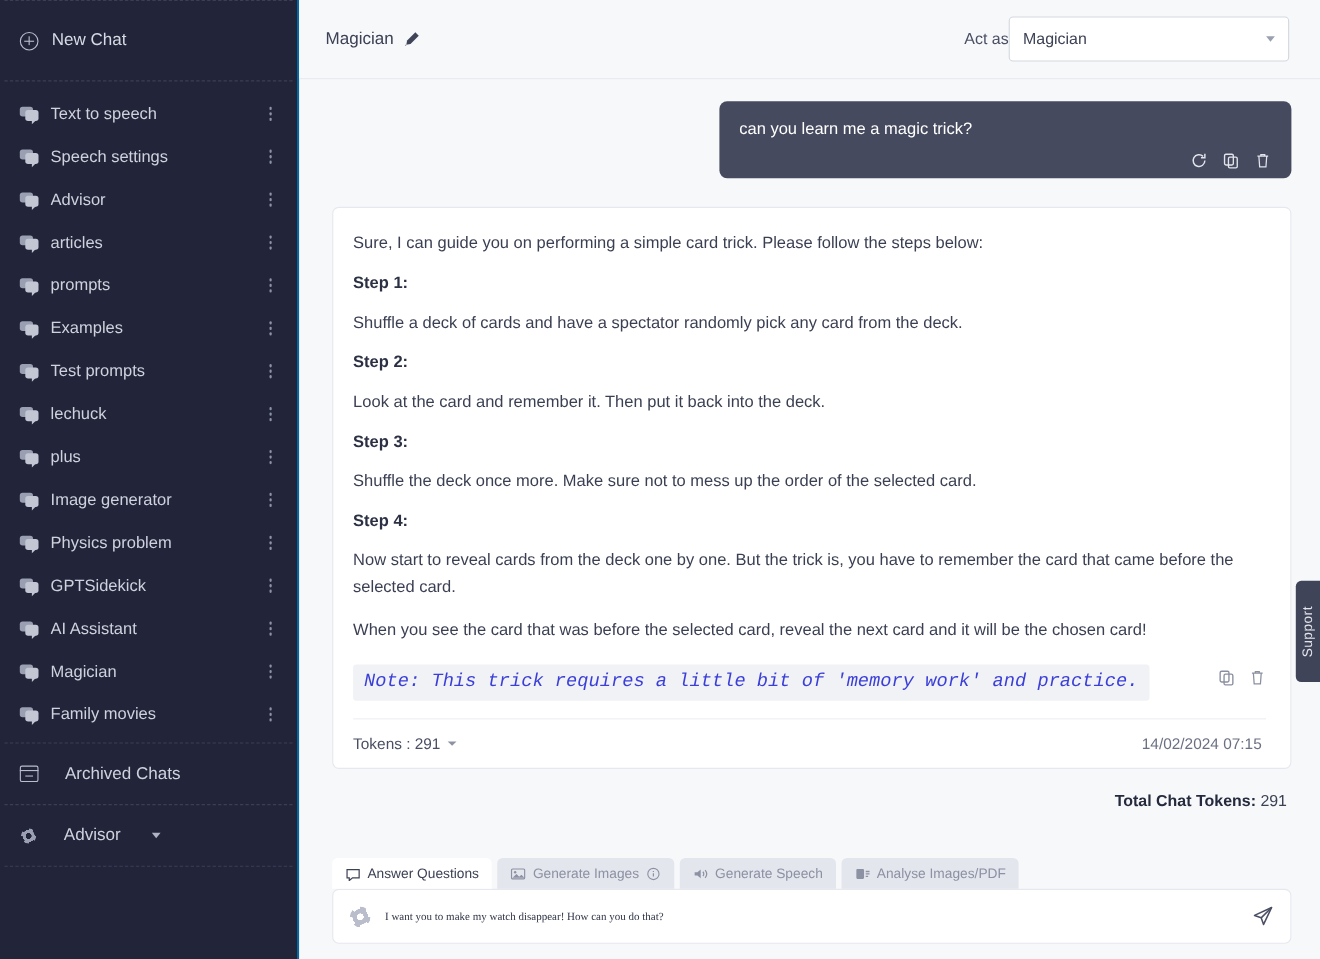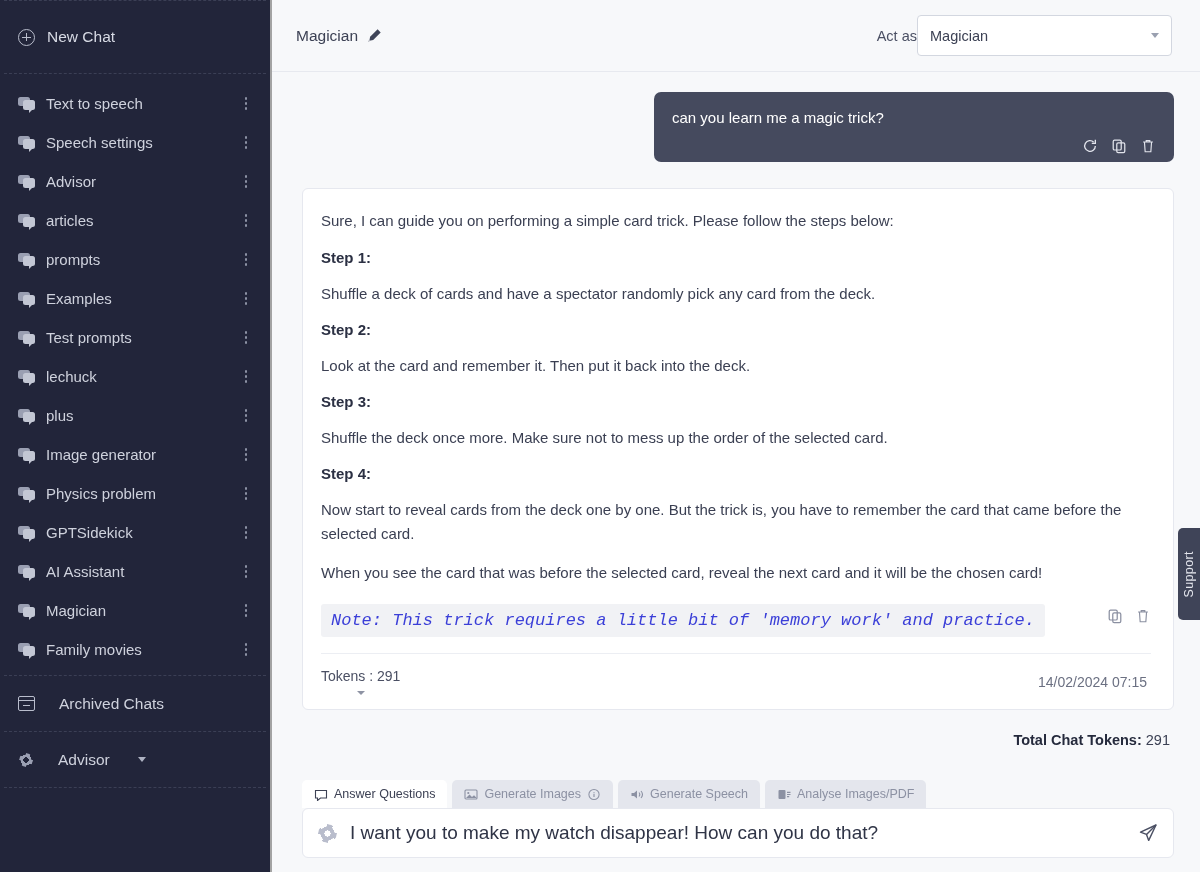"New Chat" .sidebar { border-right: 2px solid #a3a3a3 -> 2px solid #0369a1 }
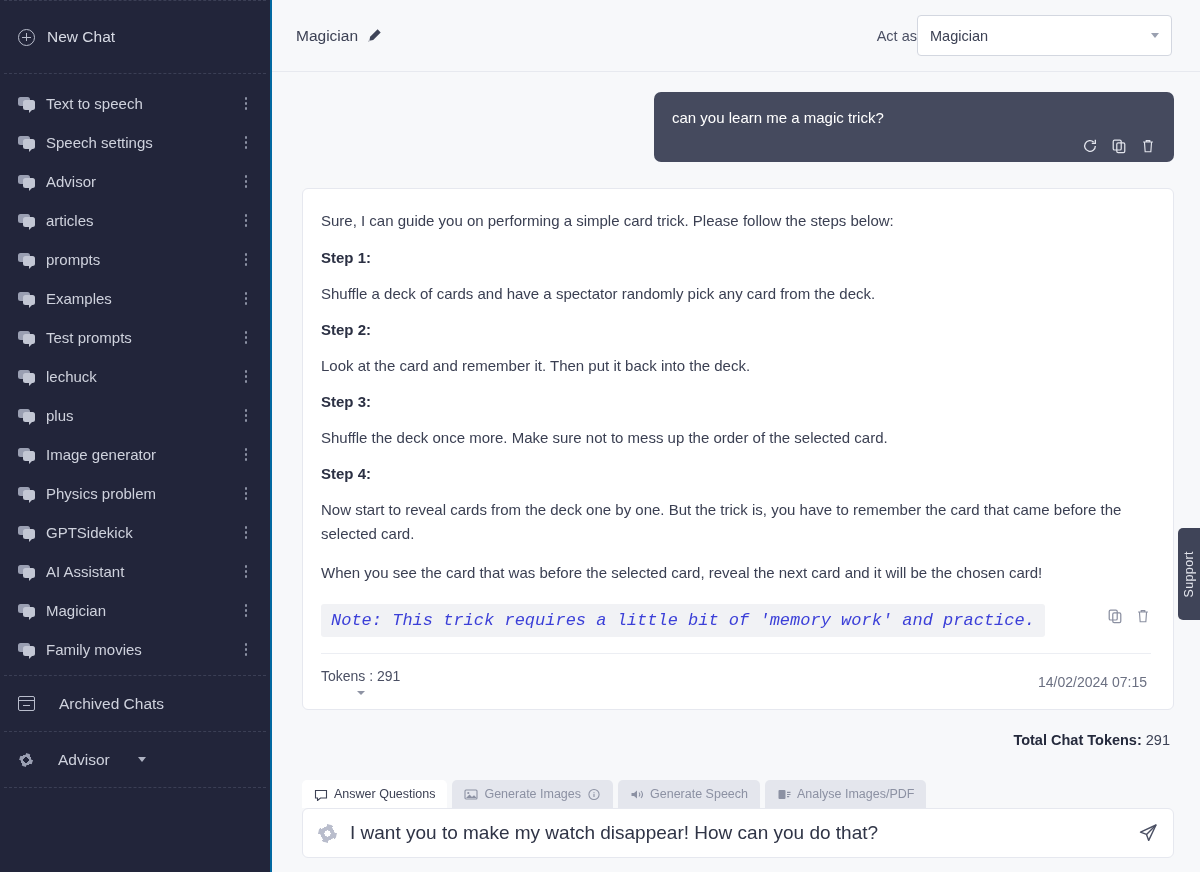"Tokens : 291" .tokens { flex-direction: column -> none }
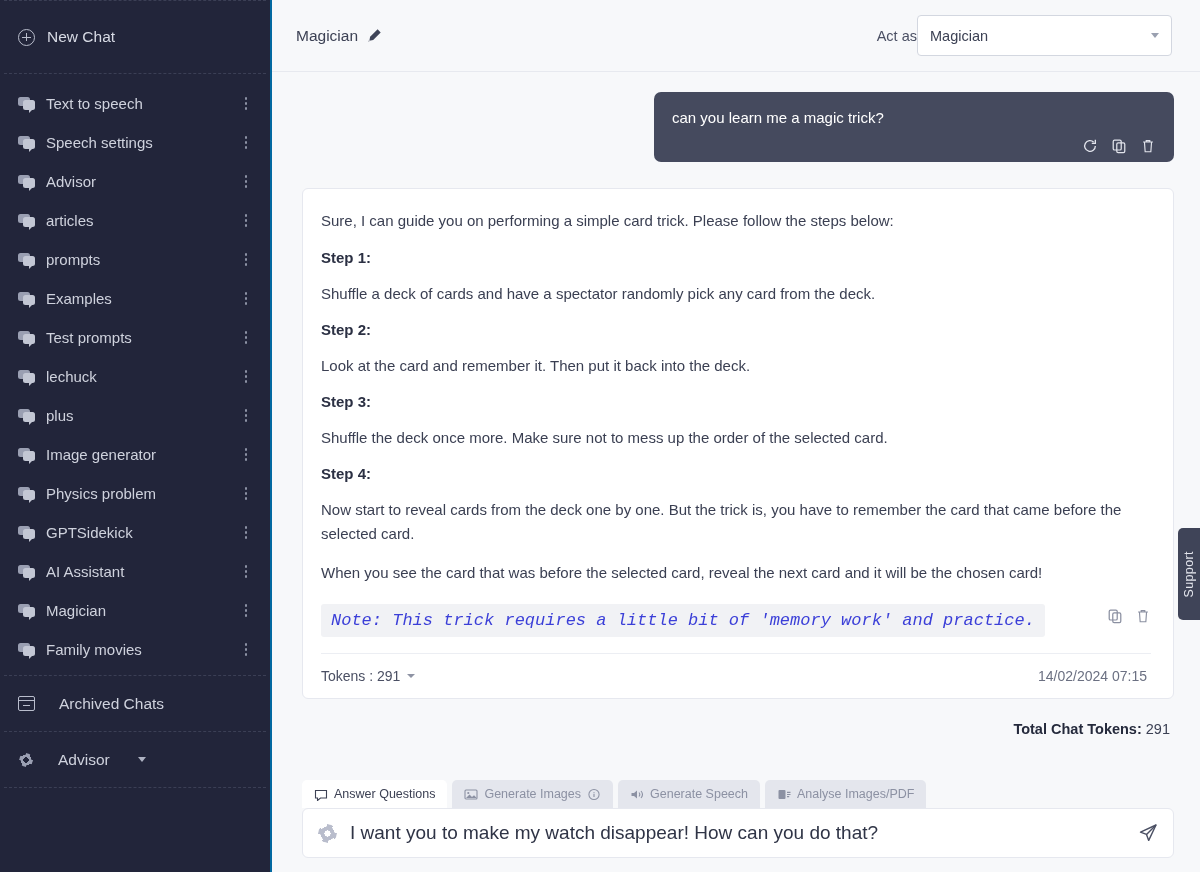"I want you to make" .chat-input { font-family: Liberation Sans, sans-serif -> Liberation Serif, serif; font-size: 19px -> 10px }
